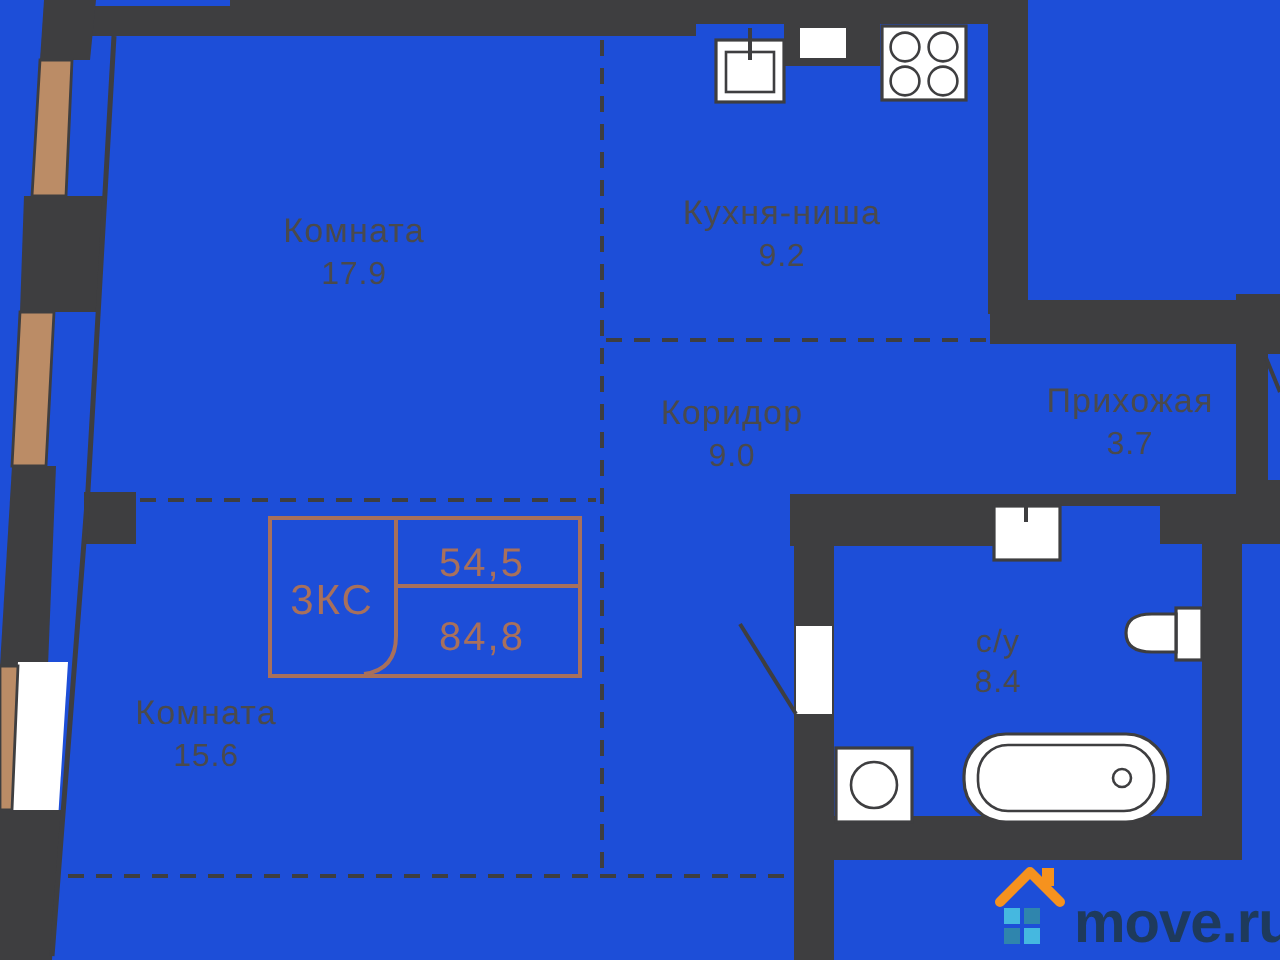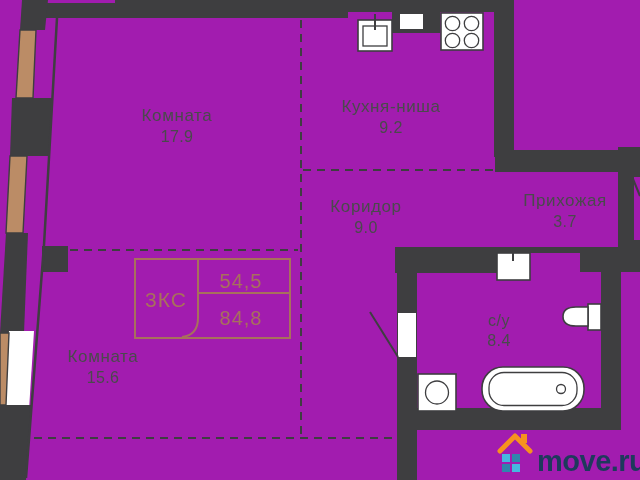"Комната" .canvas { background: #a21caf -> #1d4ed8 }
